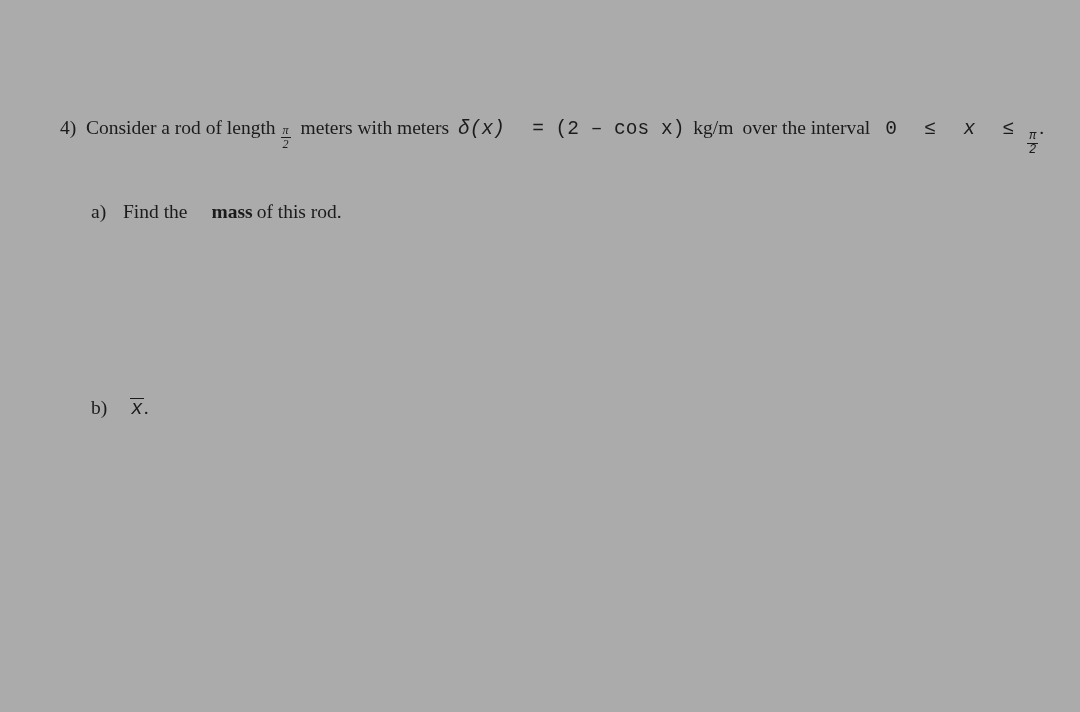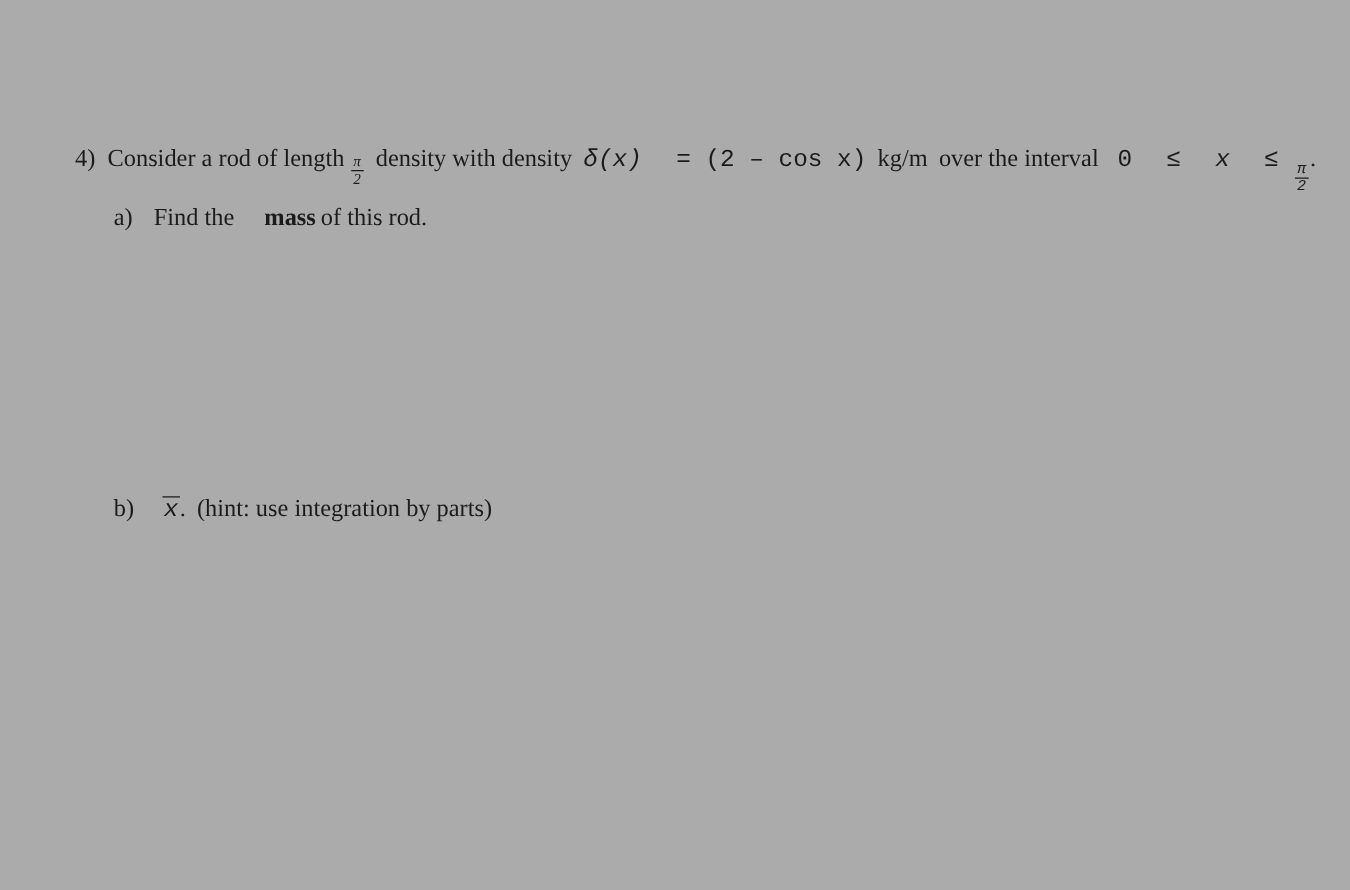"density with density" span { text: density with density -> meters with meters }
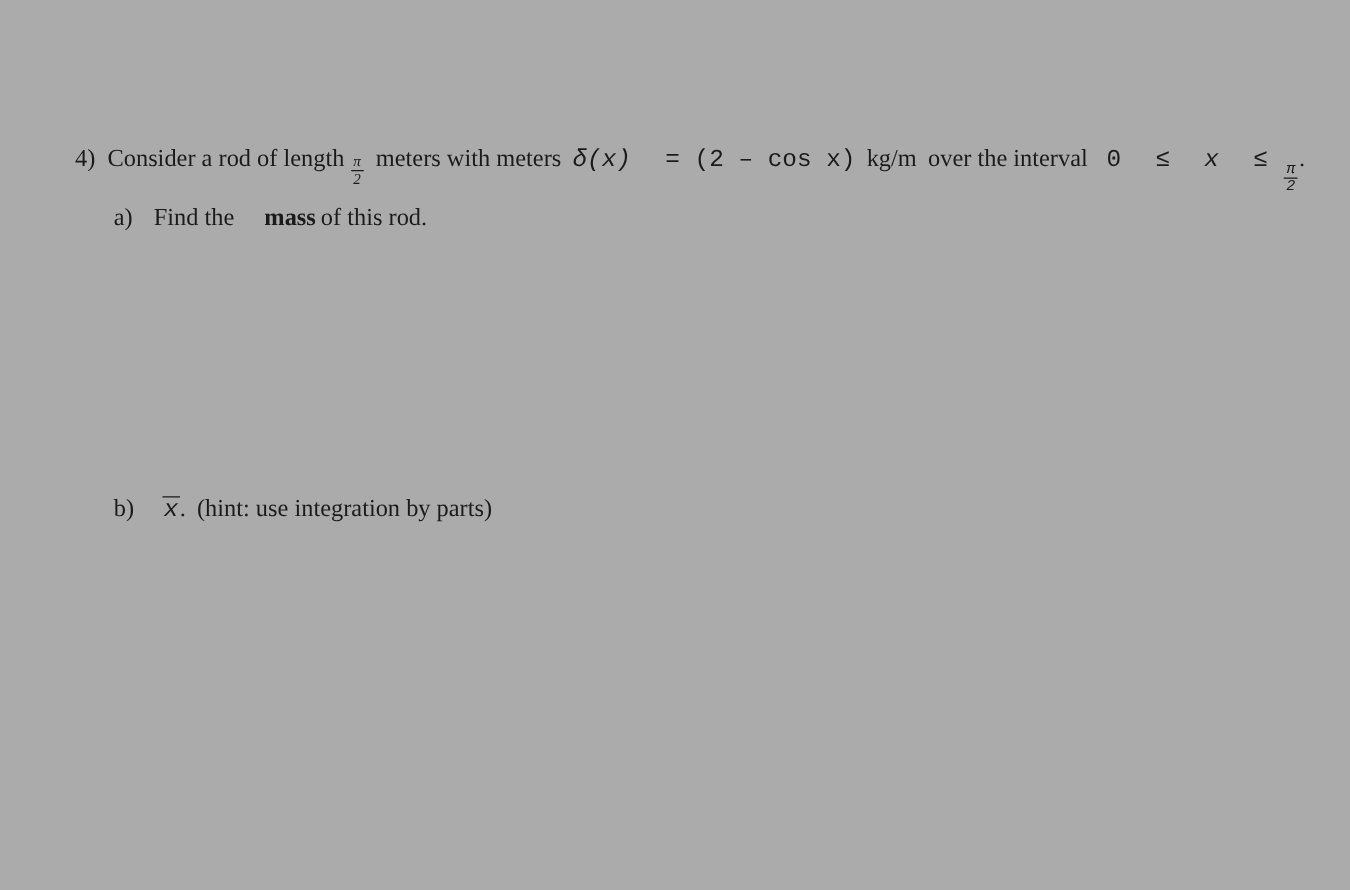"Find the" .subpart .prob-body { margin-top: none -> 36px }
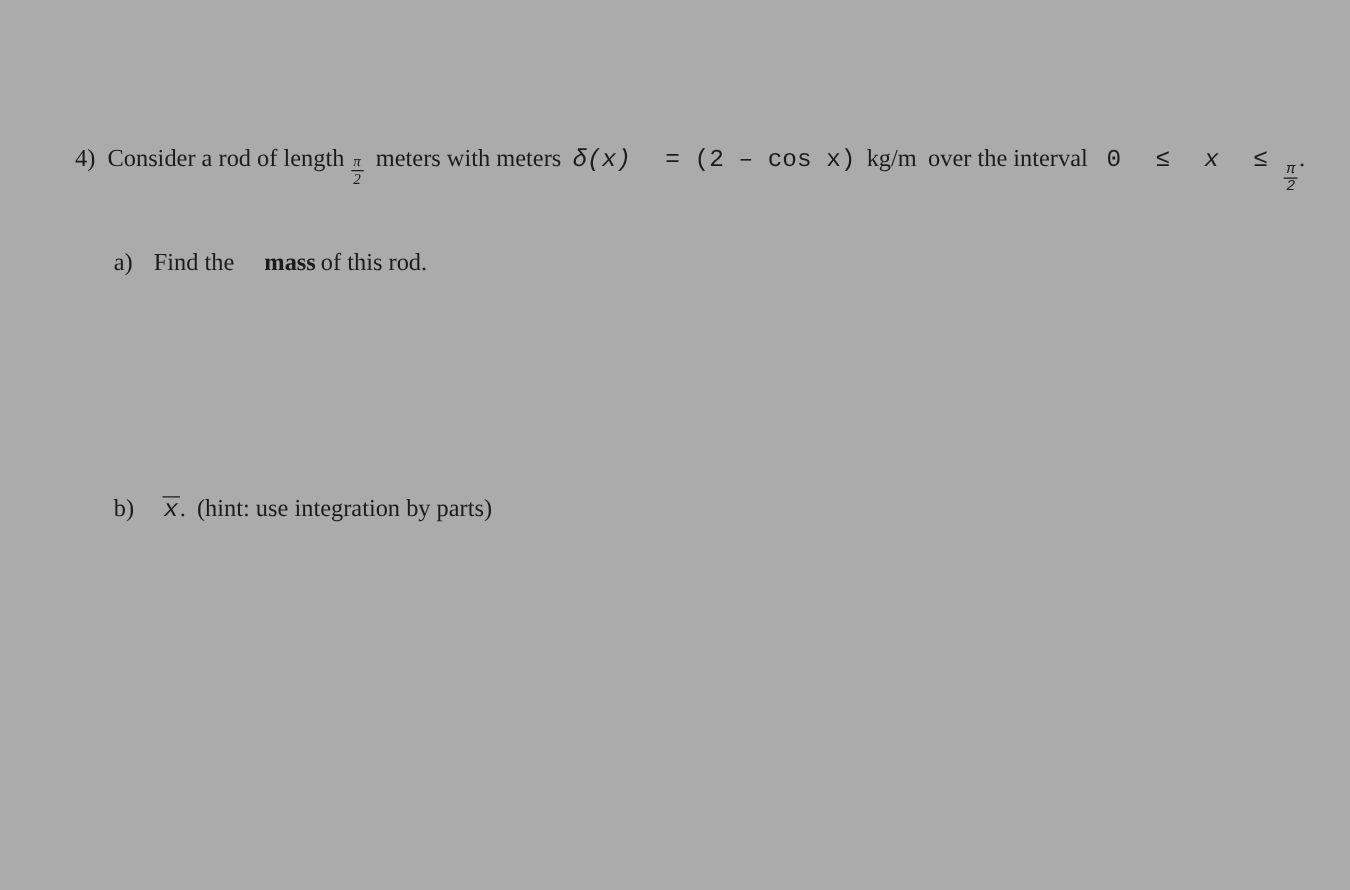"(hint: use integration by parts)" span { html: <span>(hint: use integration by parts)</span> -> none }
